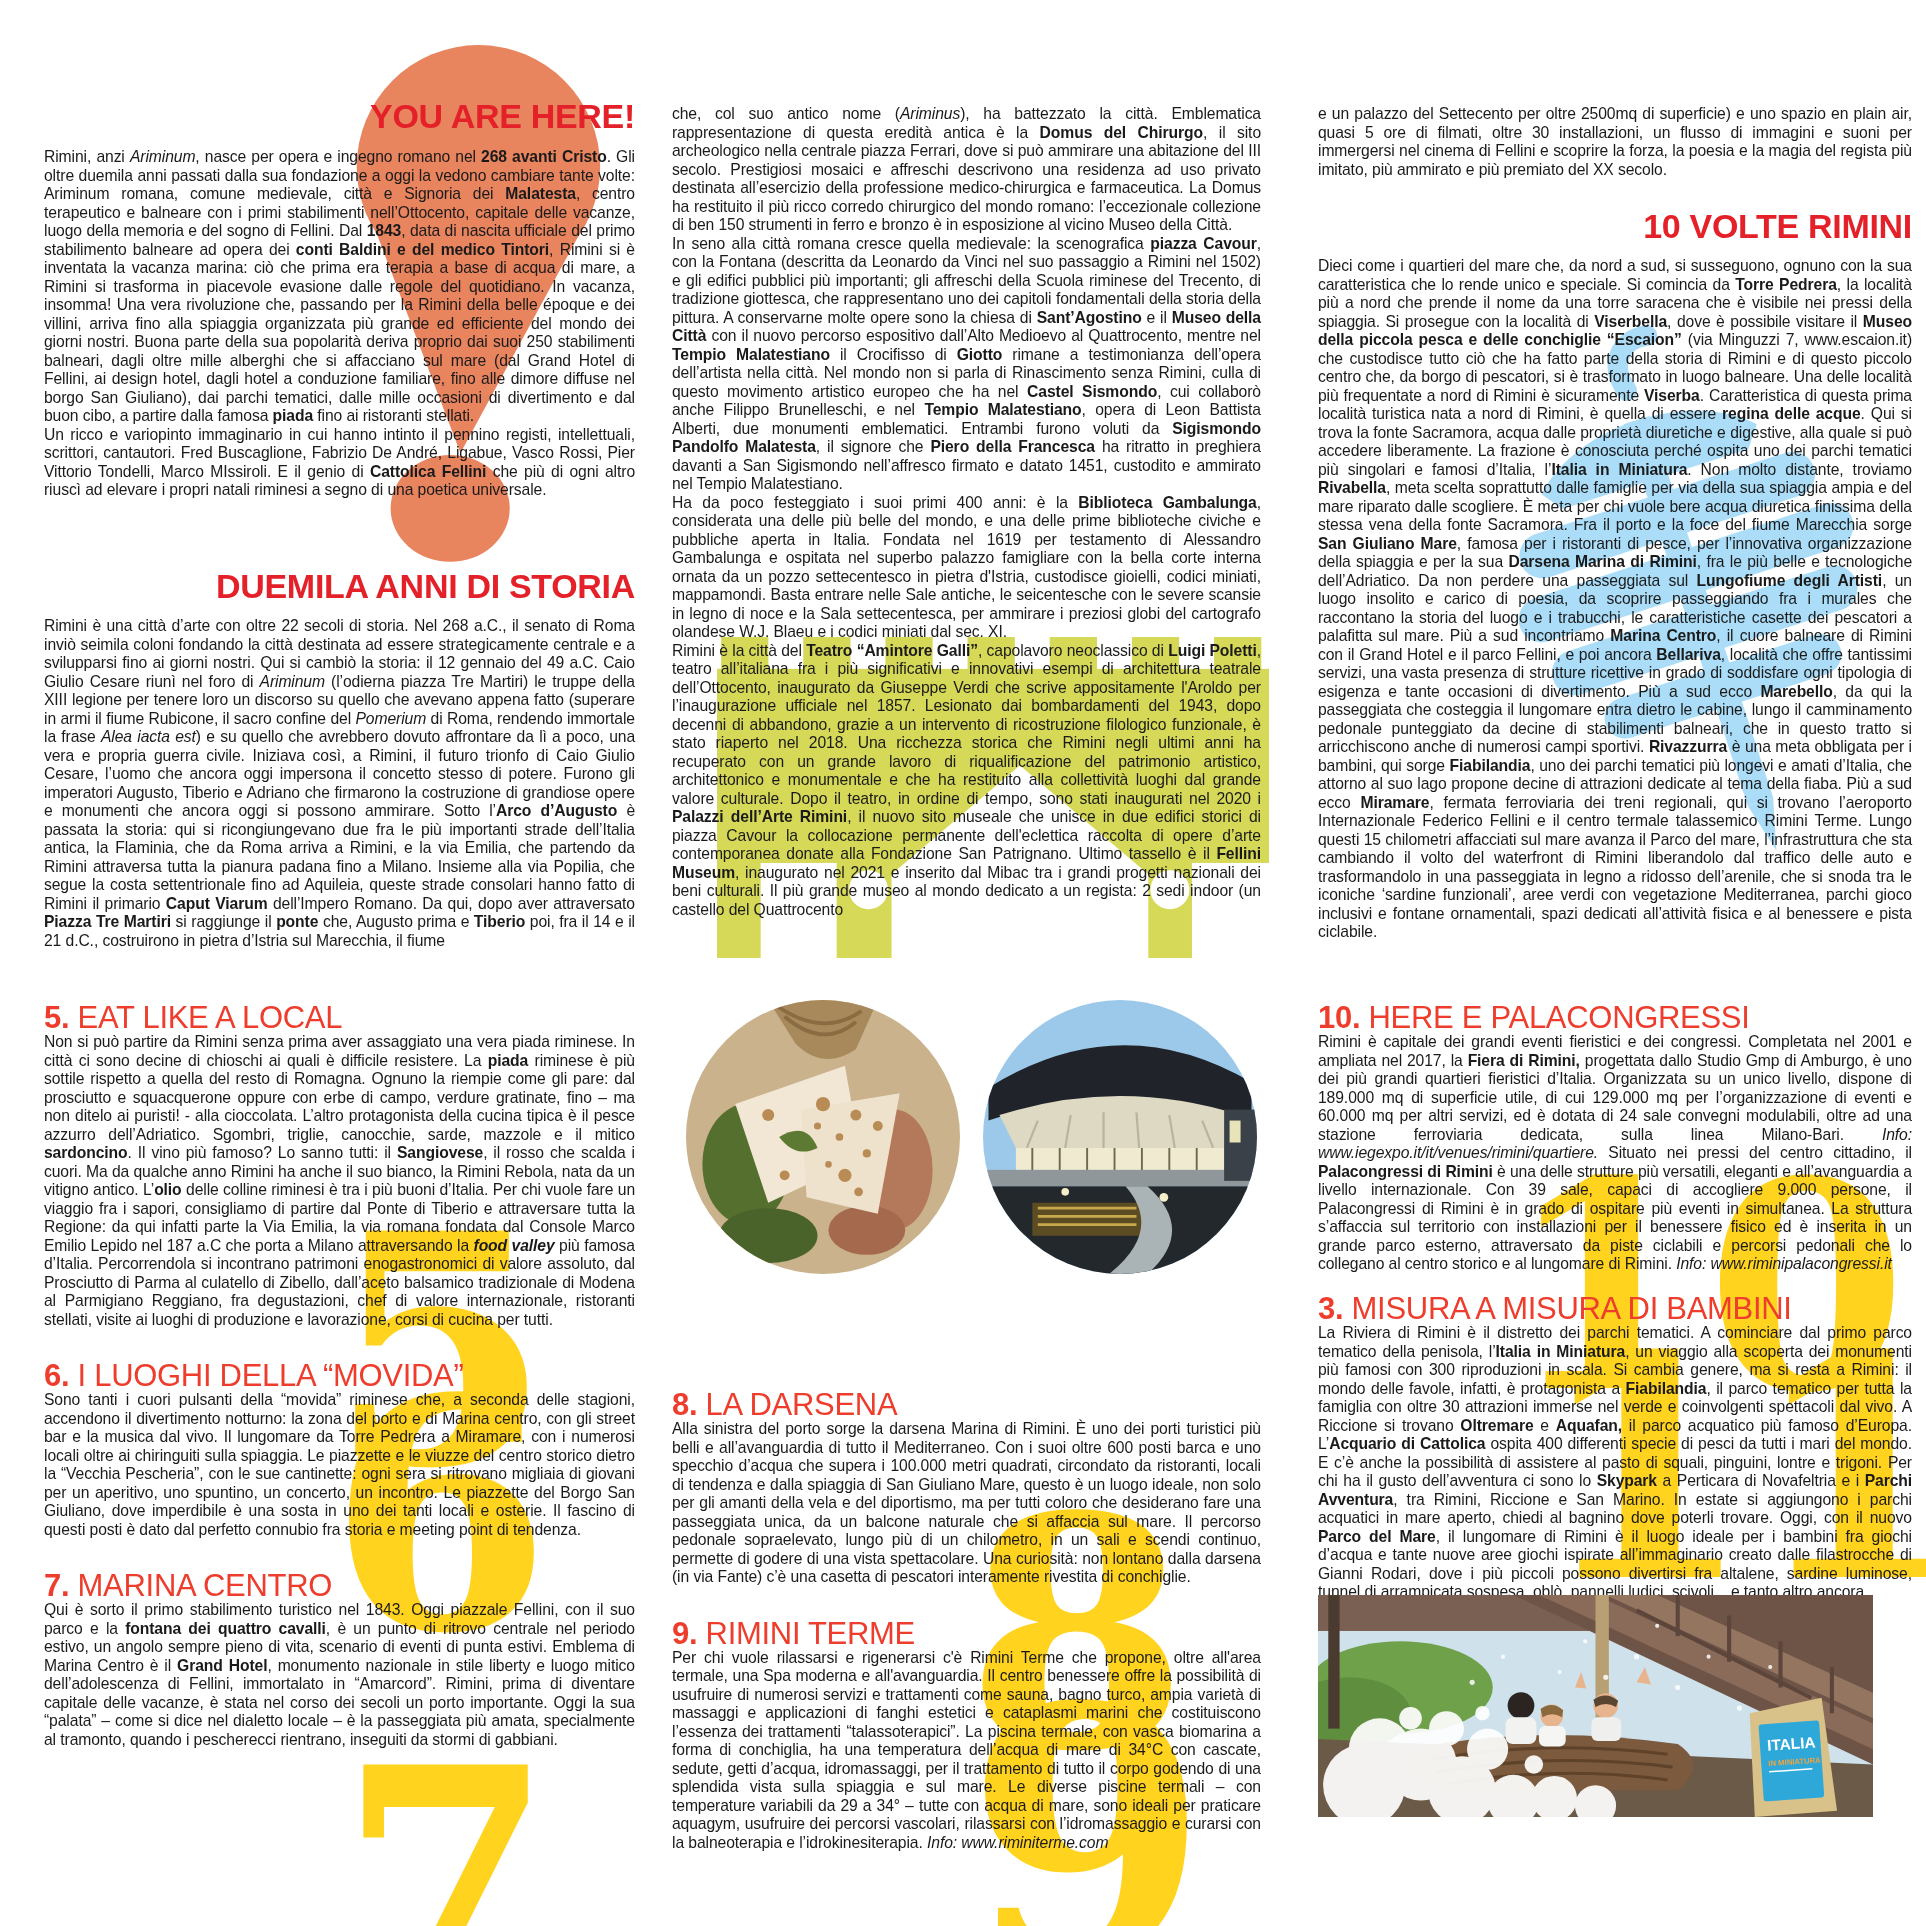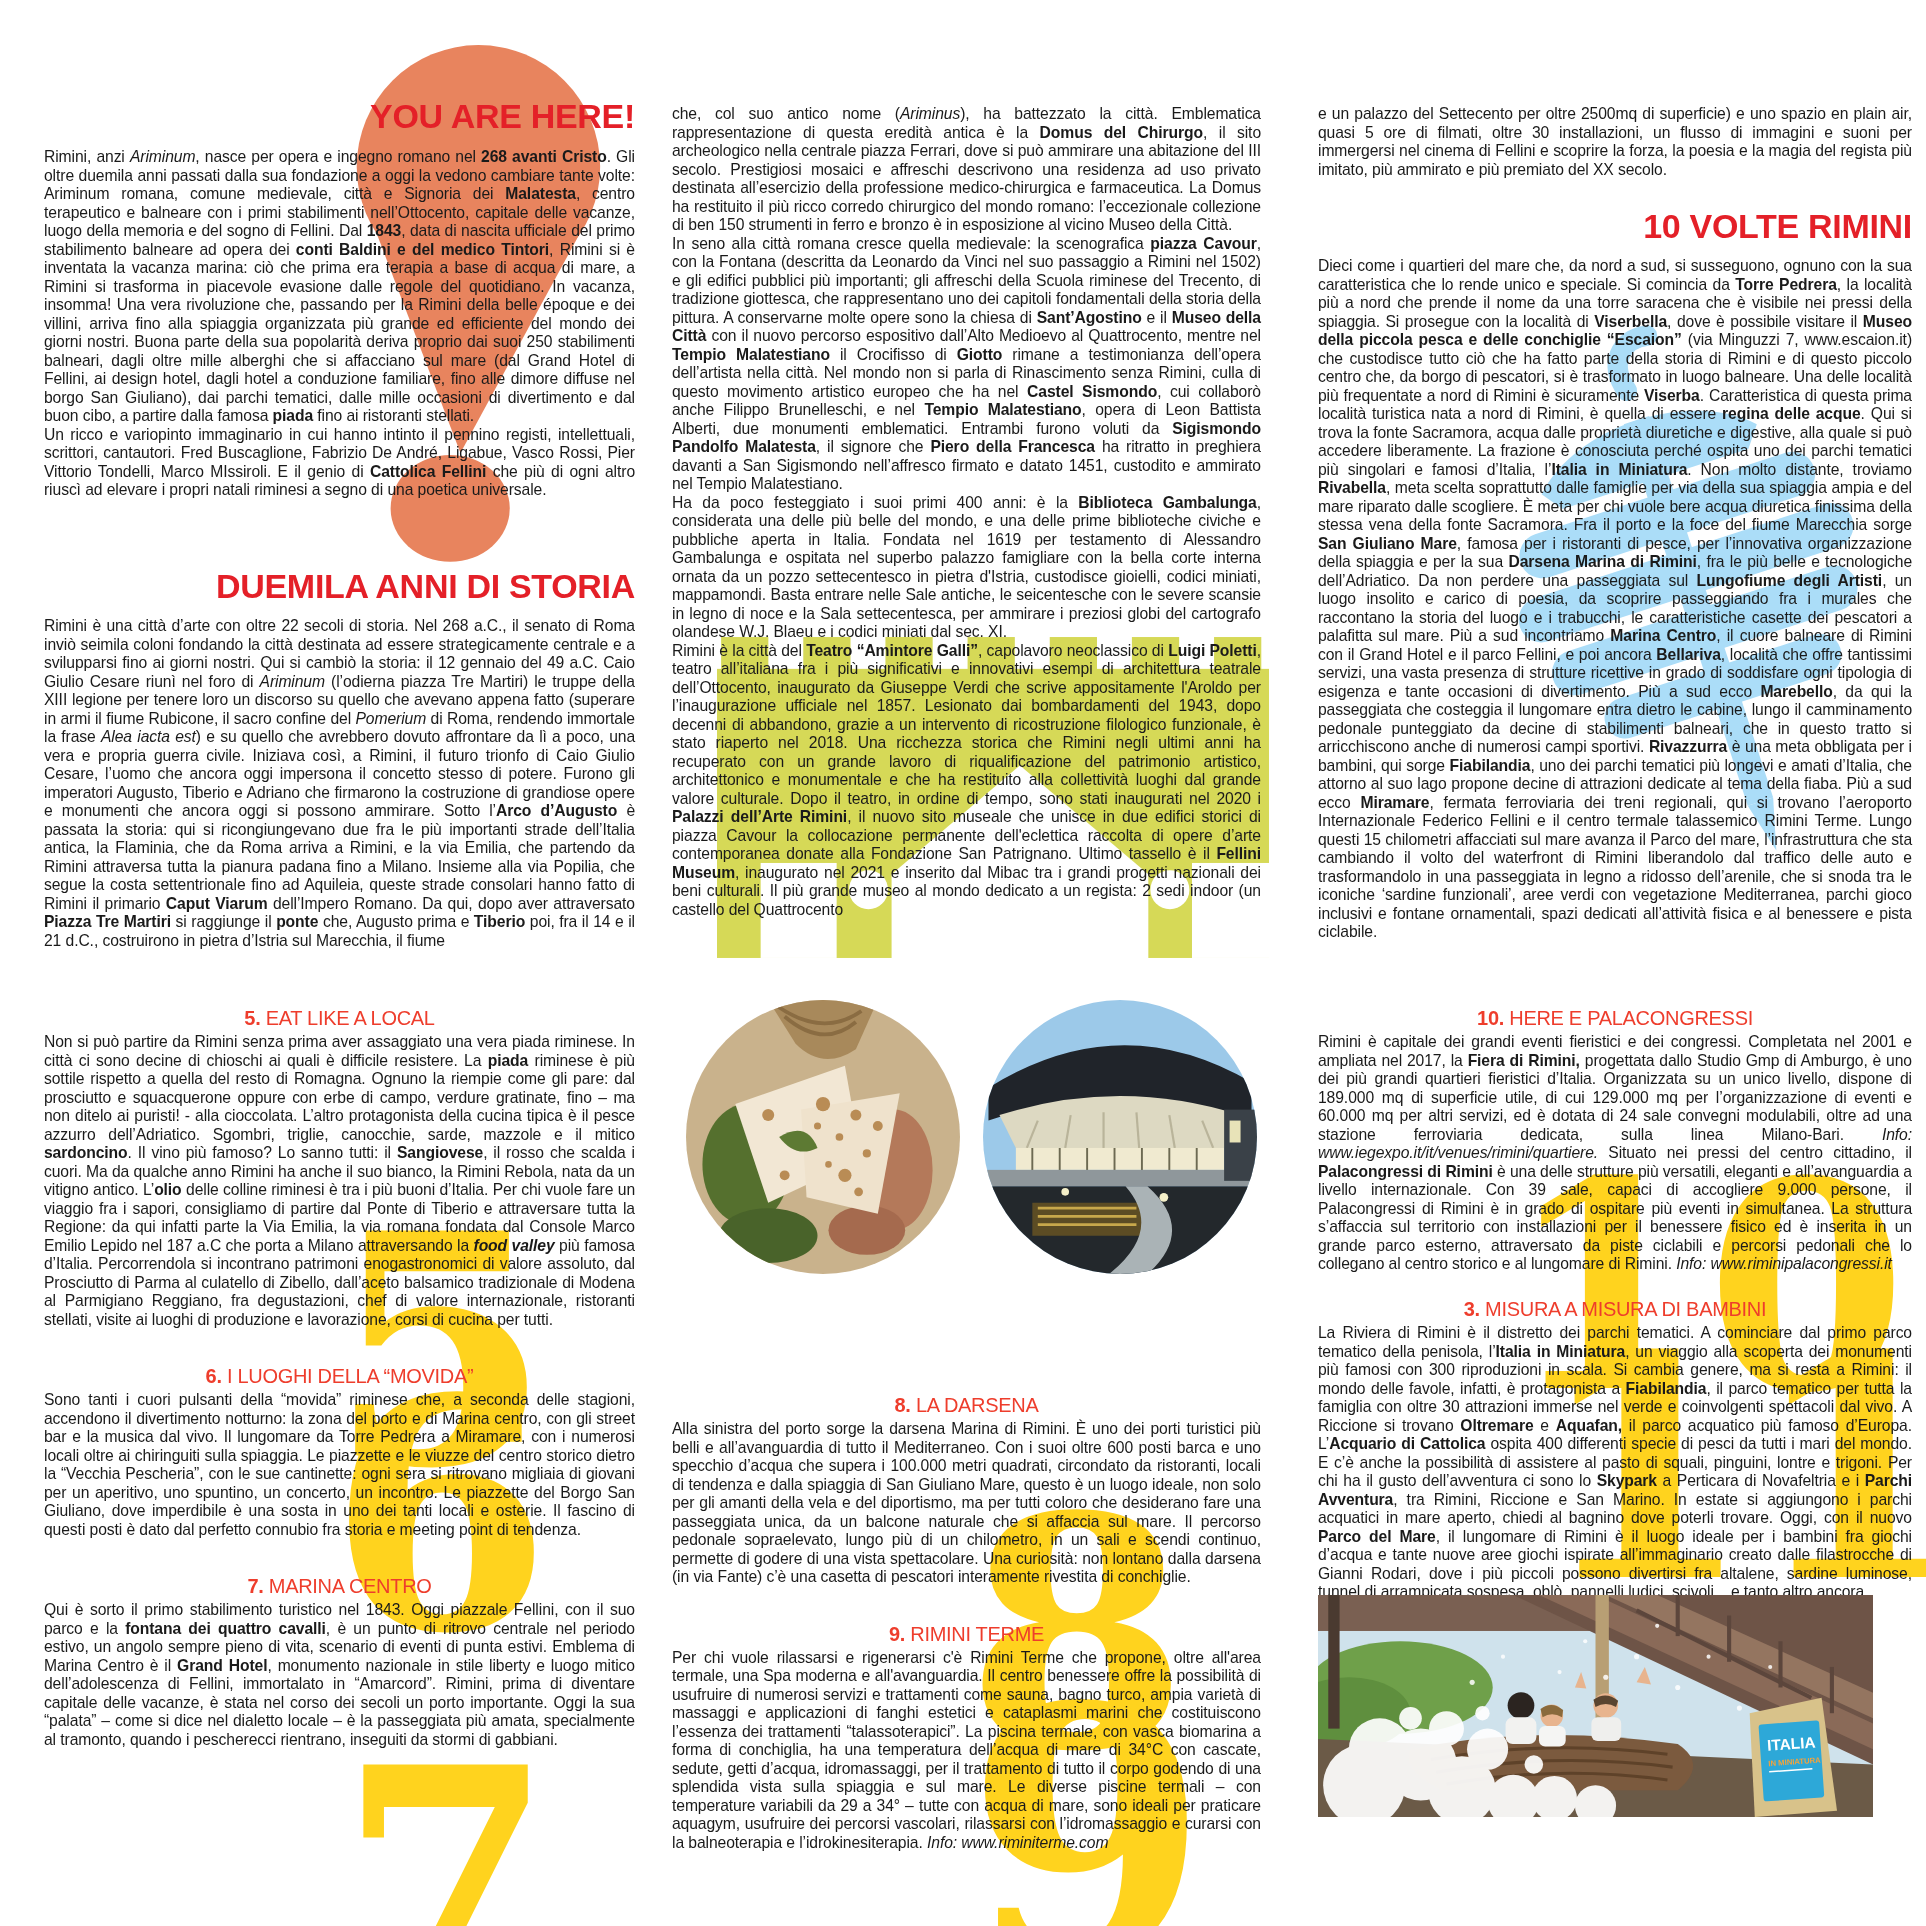"5. EAT LIKE A LOCAL" .sec-h { font-size: 20px -> 31px; text-align: center -> left }
